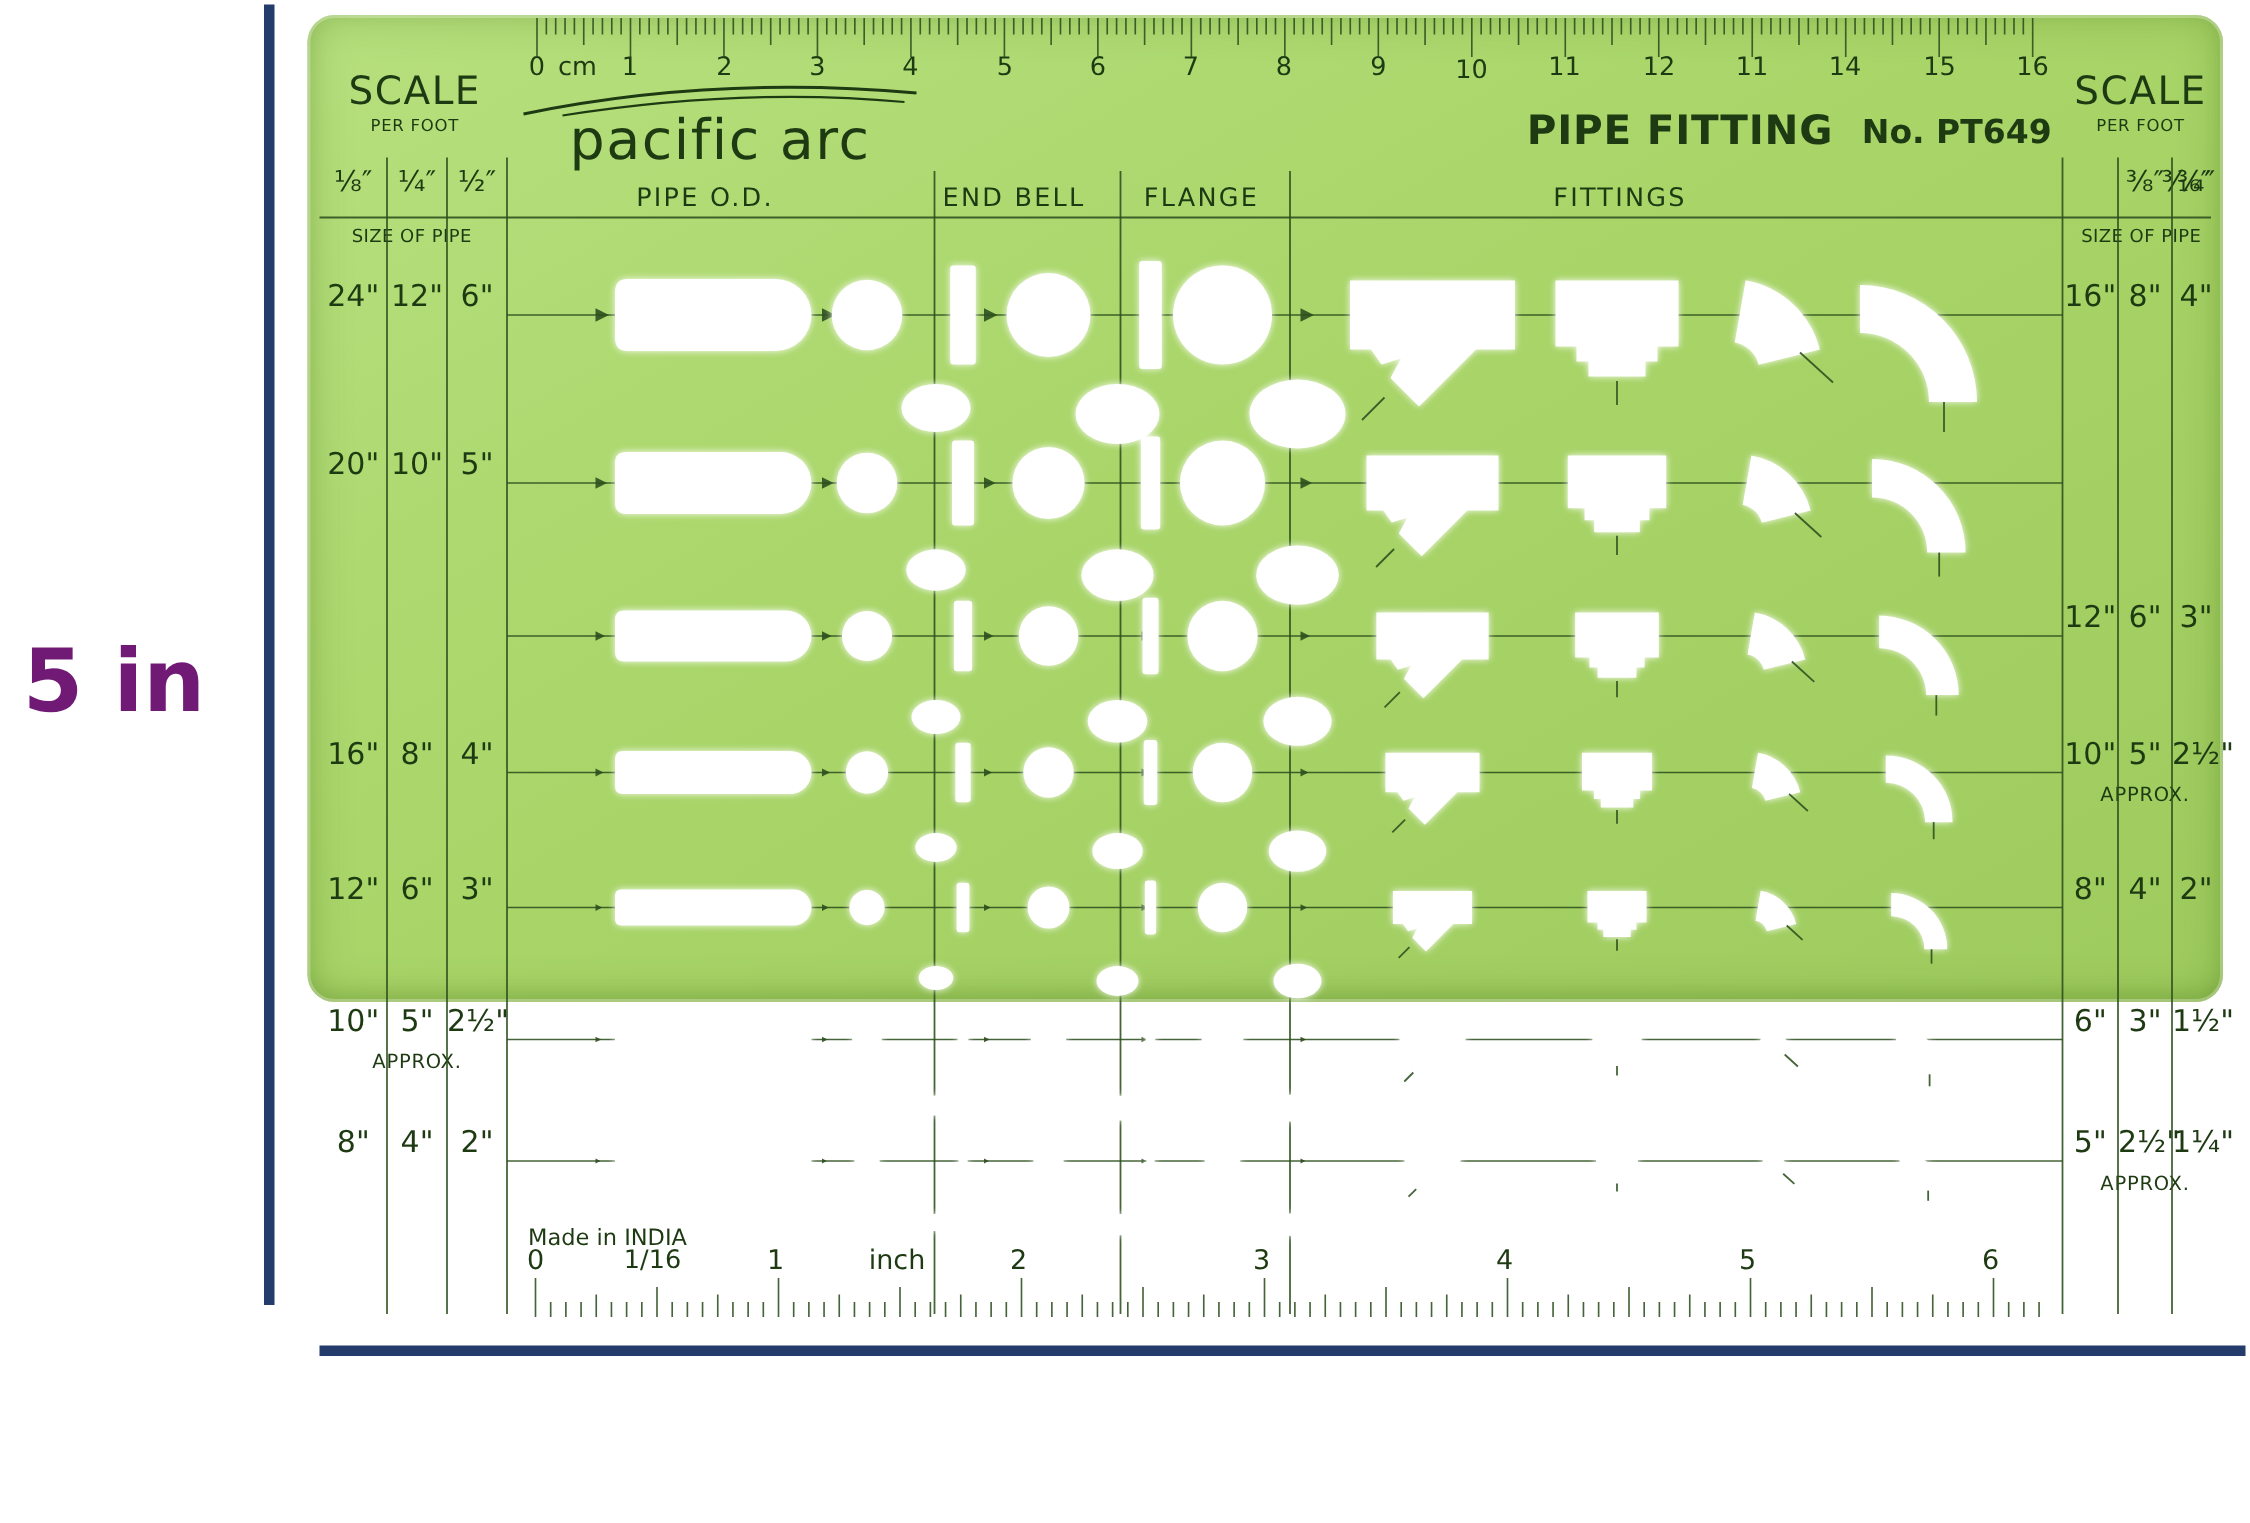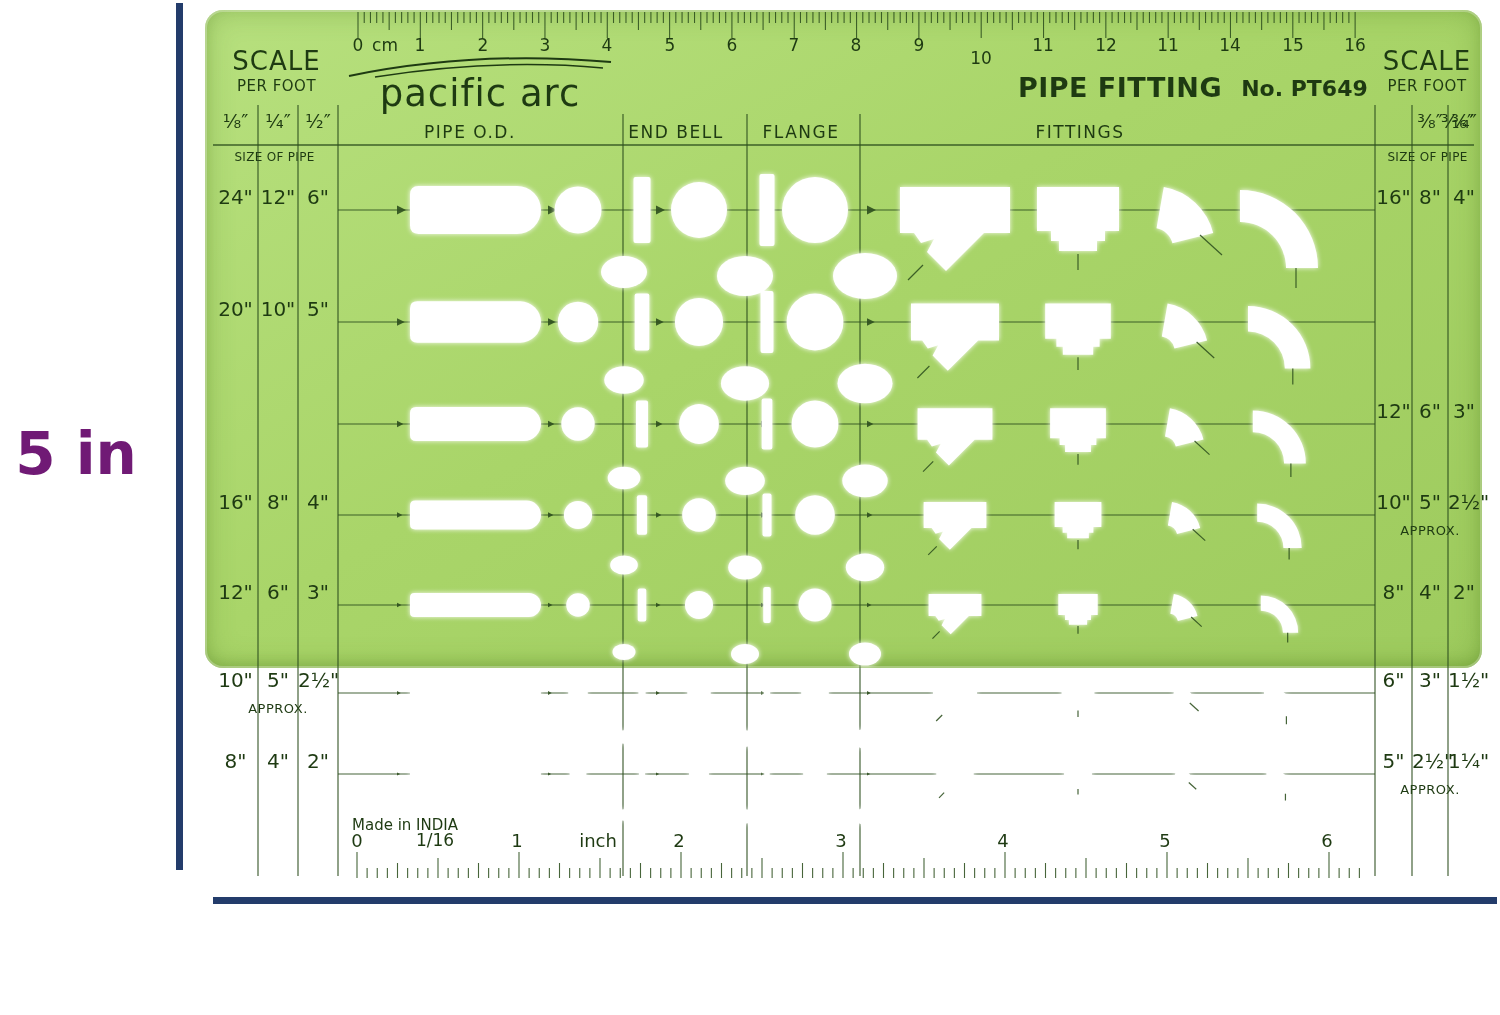"10" div.a { top: 38px -> 27px }
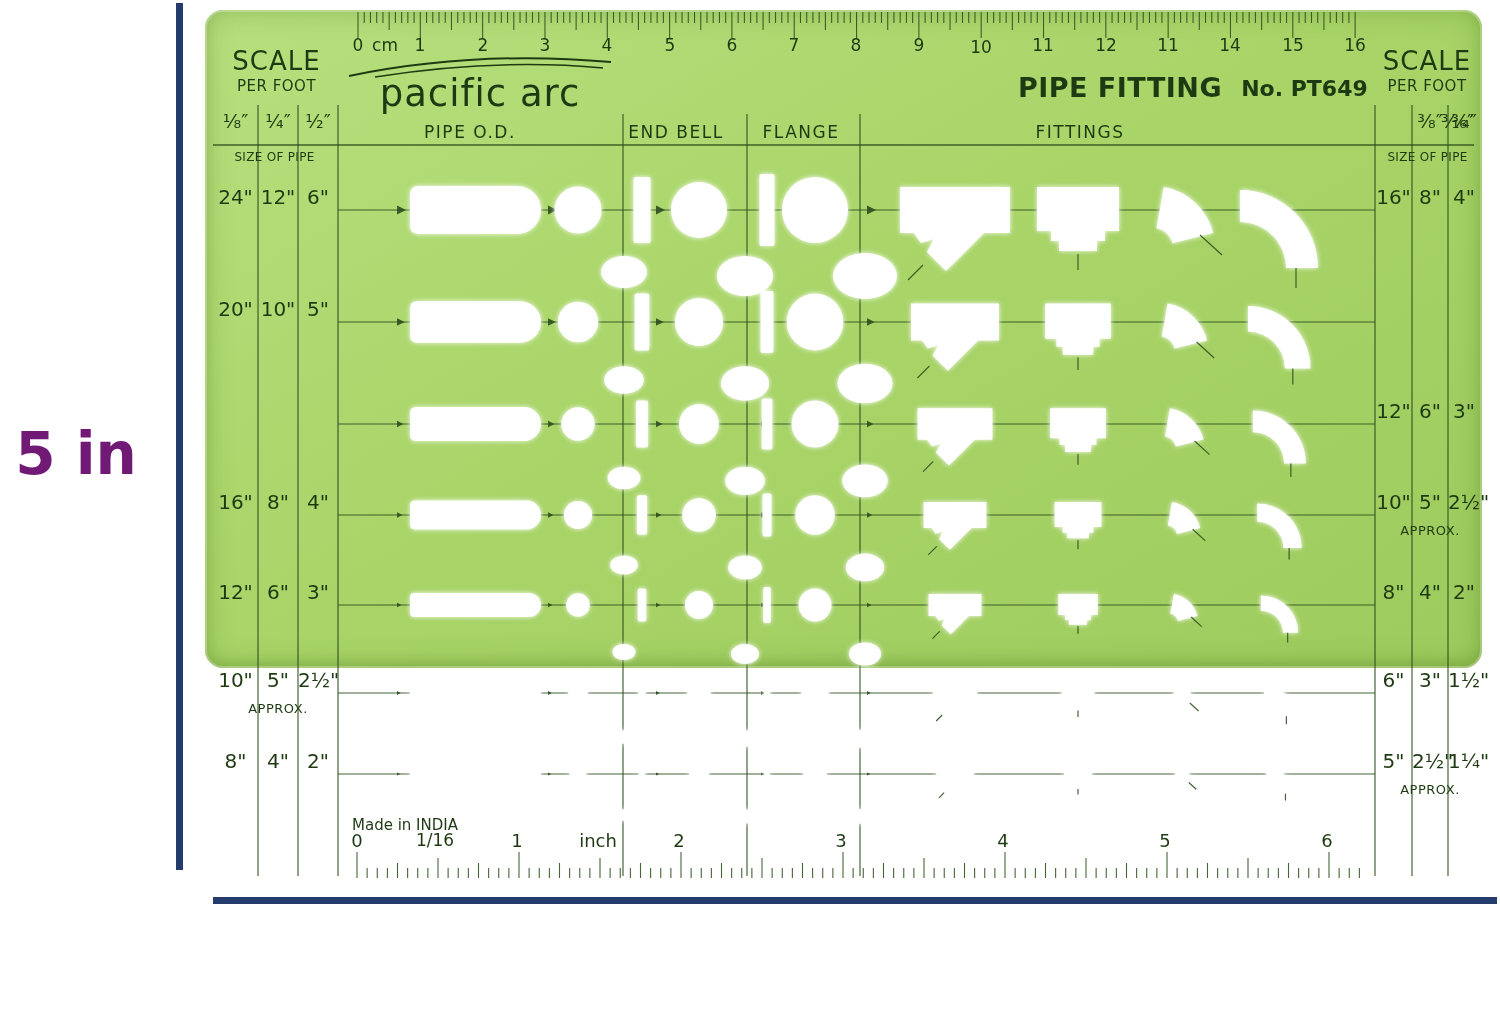"PER FOOT" .scale-sub { font-size: 15px -> 11px }
